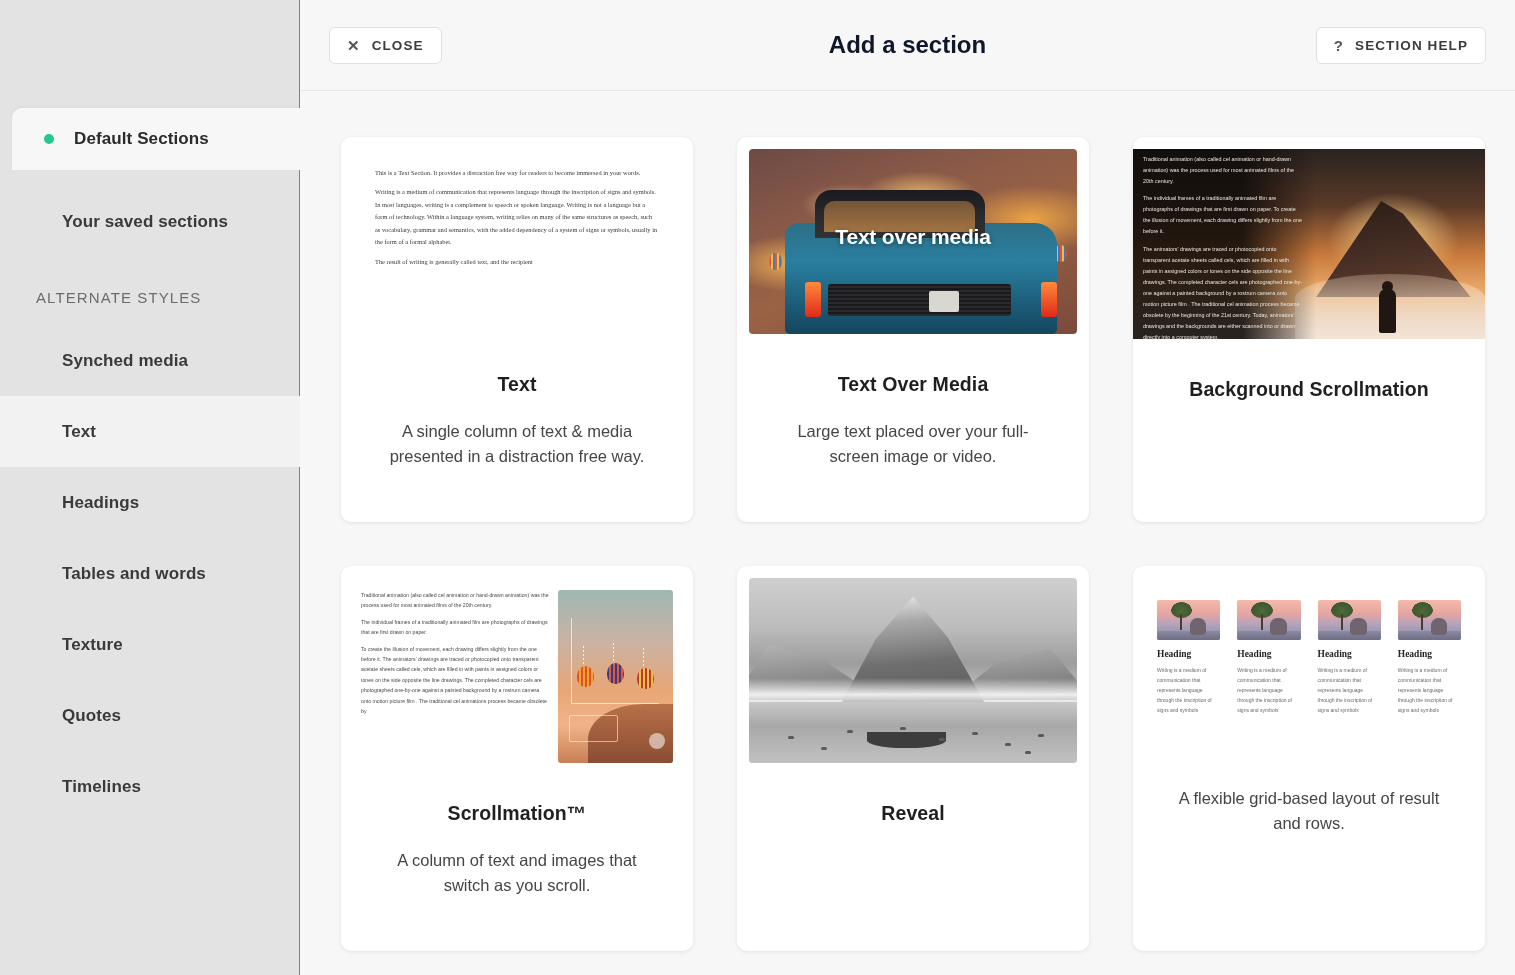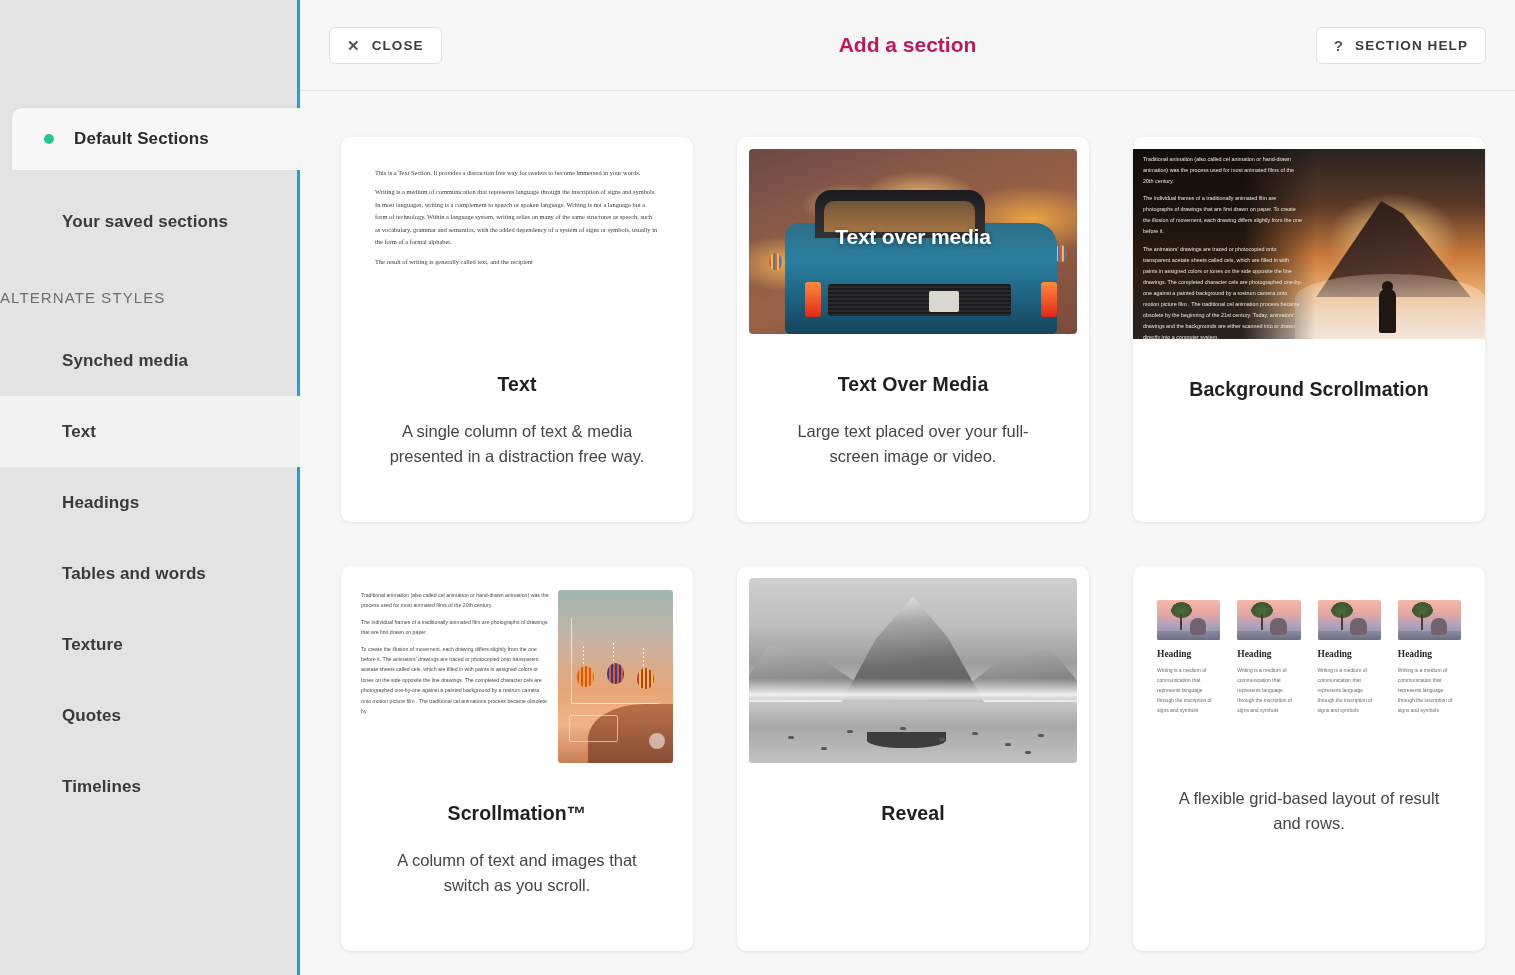"Add a section" .header-title { color: #be185d -> #0f172a; font-size: 21px -> 24px }
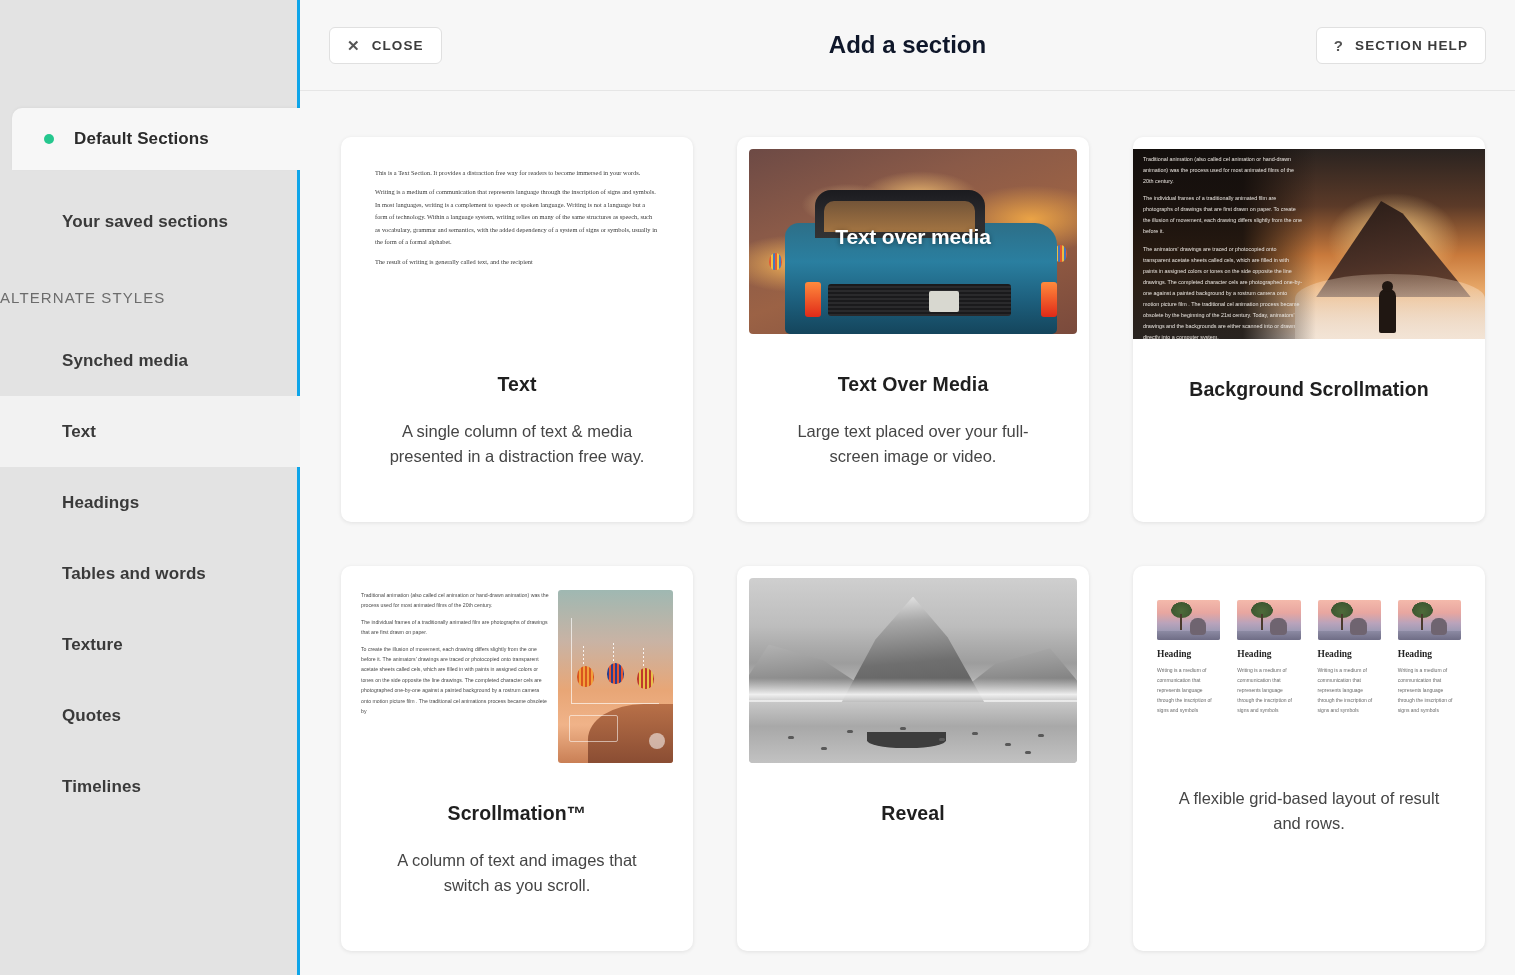"Default Sections" .sidebar { border-right: 3px solid #0ea5e9 -> 1px solid #0ea5e9 }
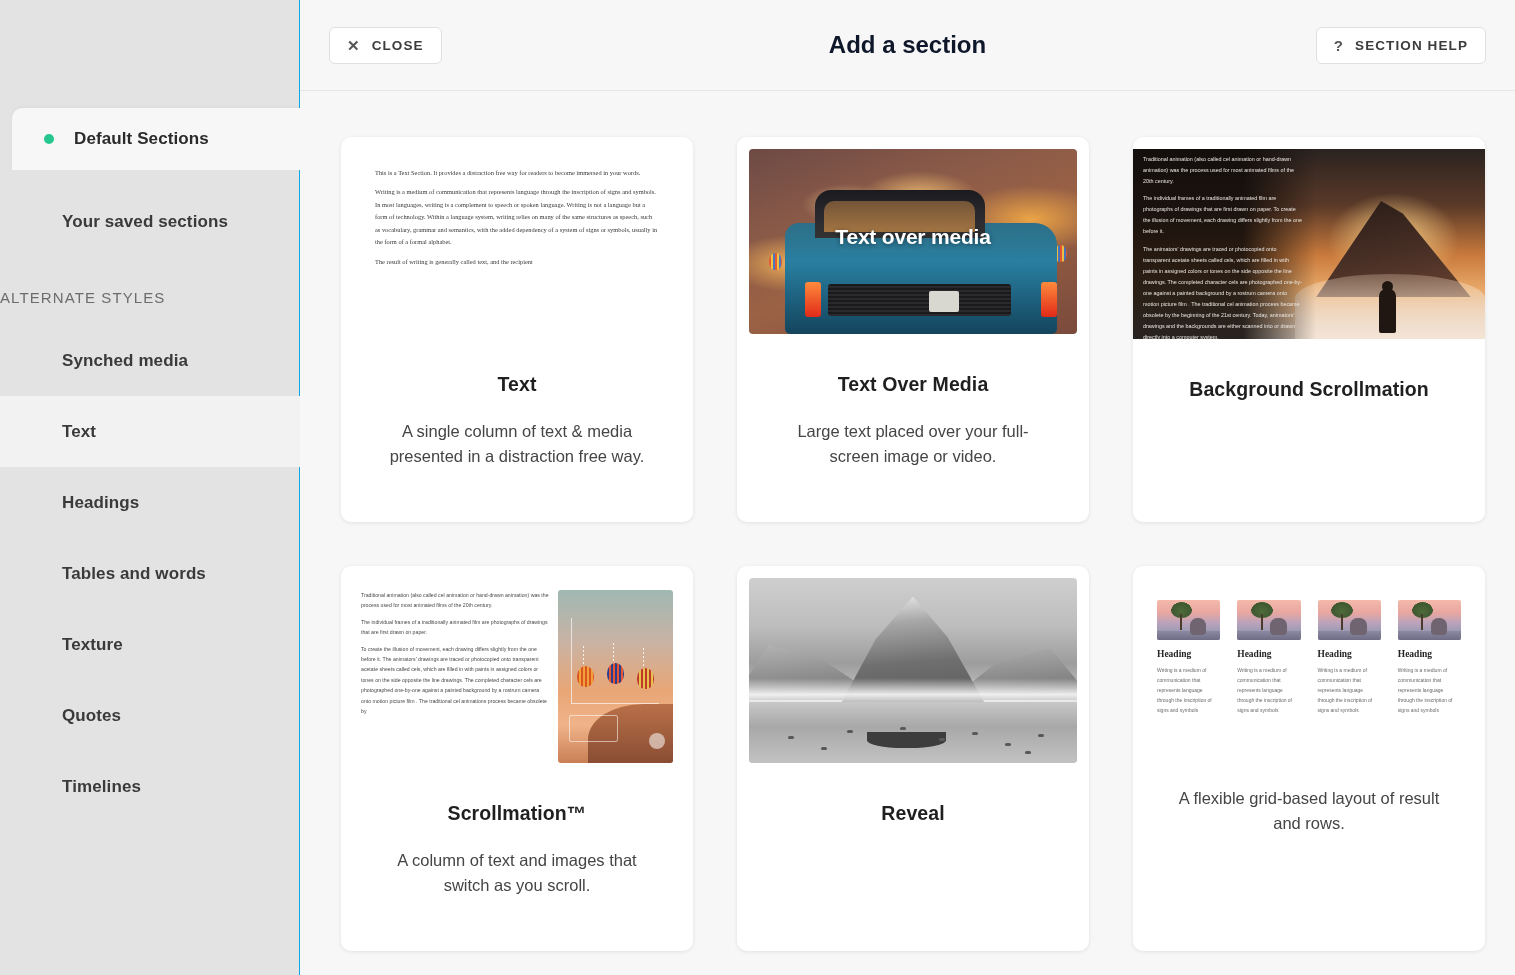"ALTERNATE STYLES" .nav-group-label { padding-left: none -> 36px }
